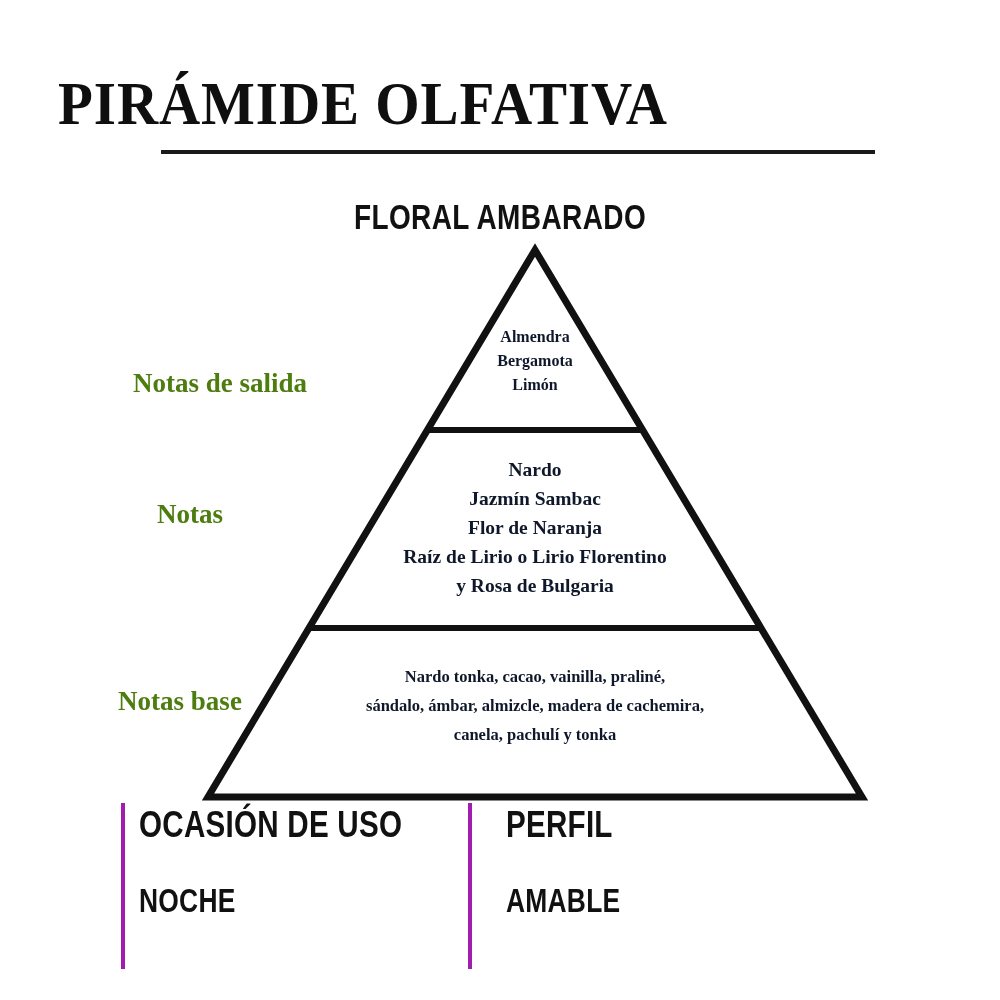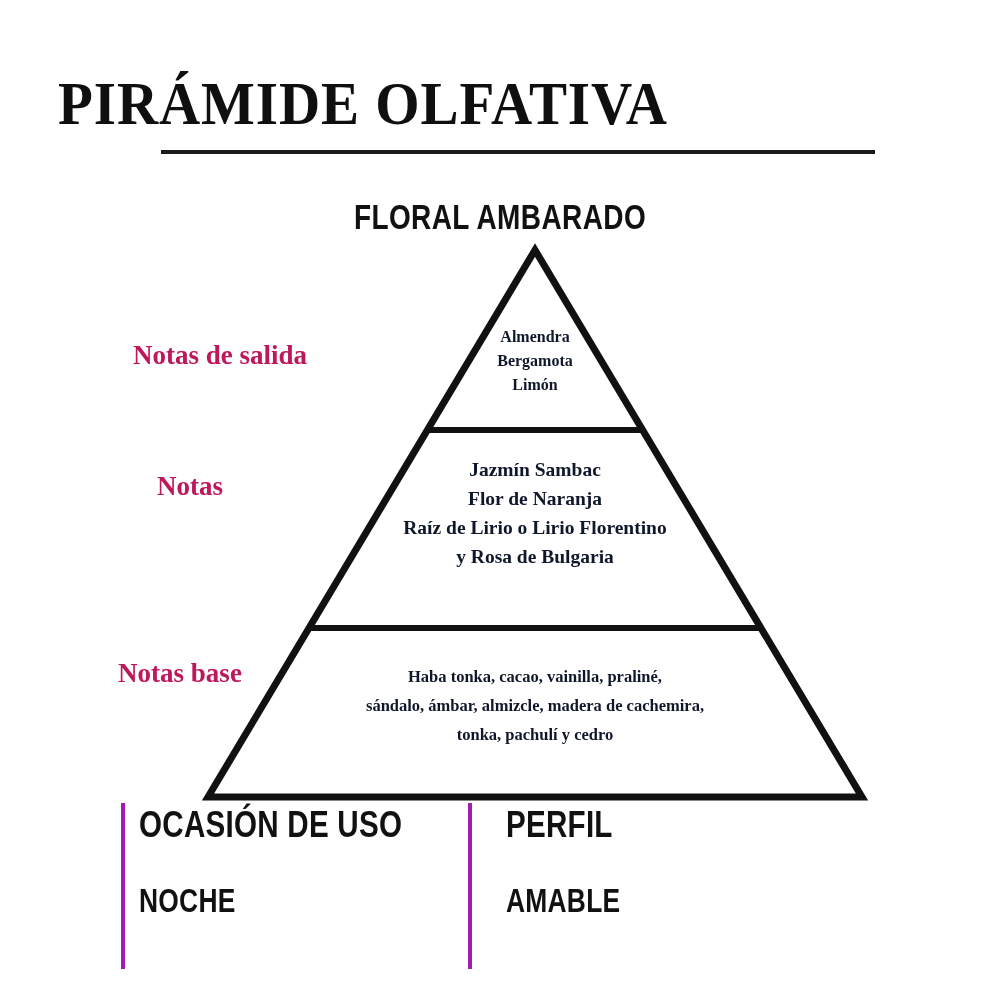"Notas de salida" .side-label { color: #be185d -> #4d7c0f; margin-top: none -> 28px }
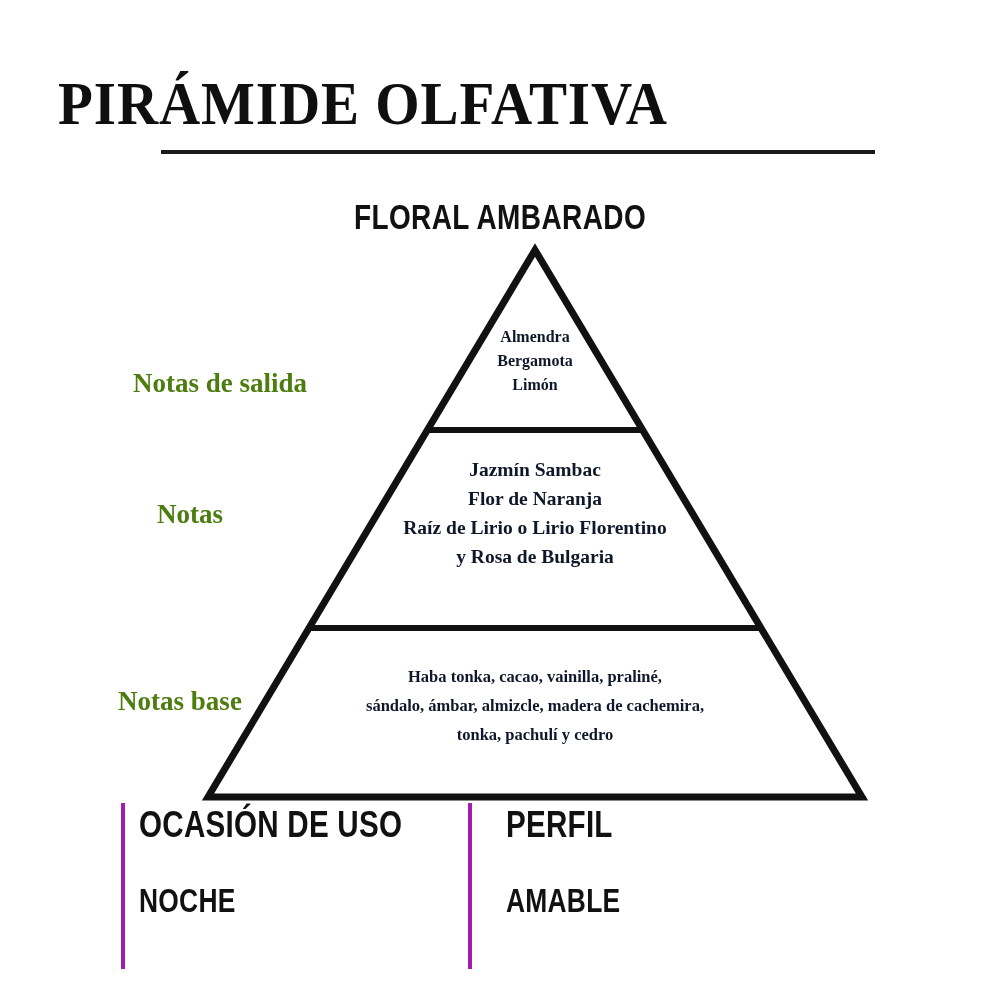"Nardo" div { html: none -> <div>Nardo</div> }
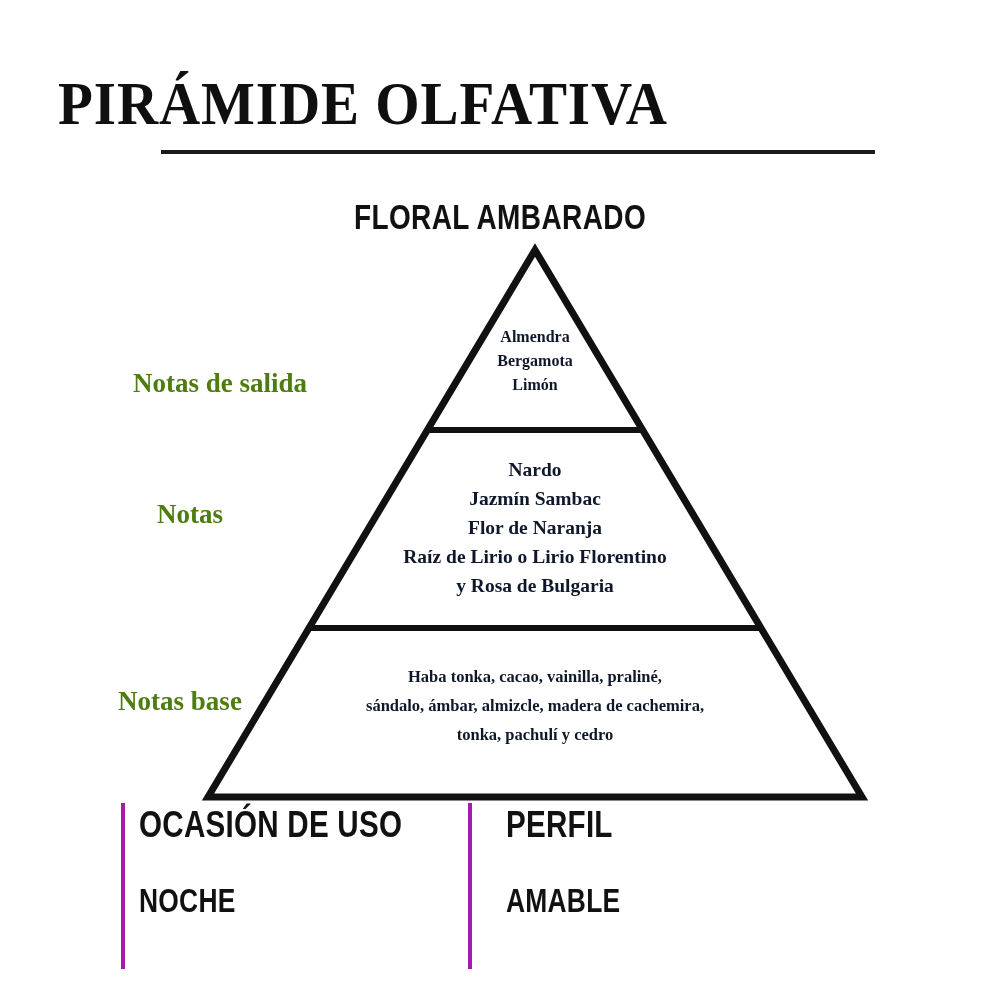"Haba tonka, cacao, vainilla, praliné," div { text: Haba -> Nardo }
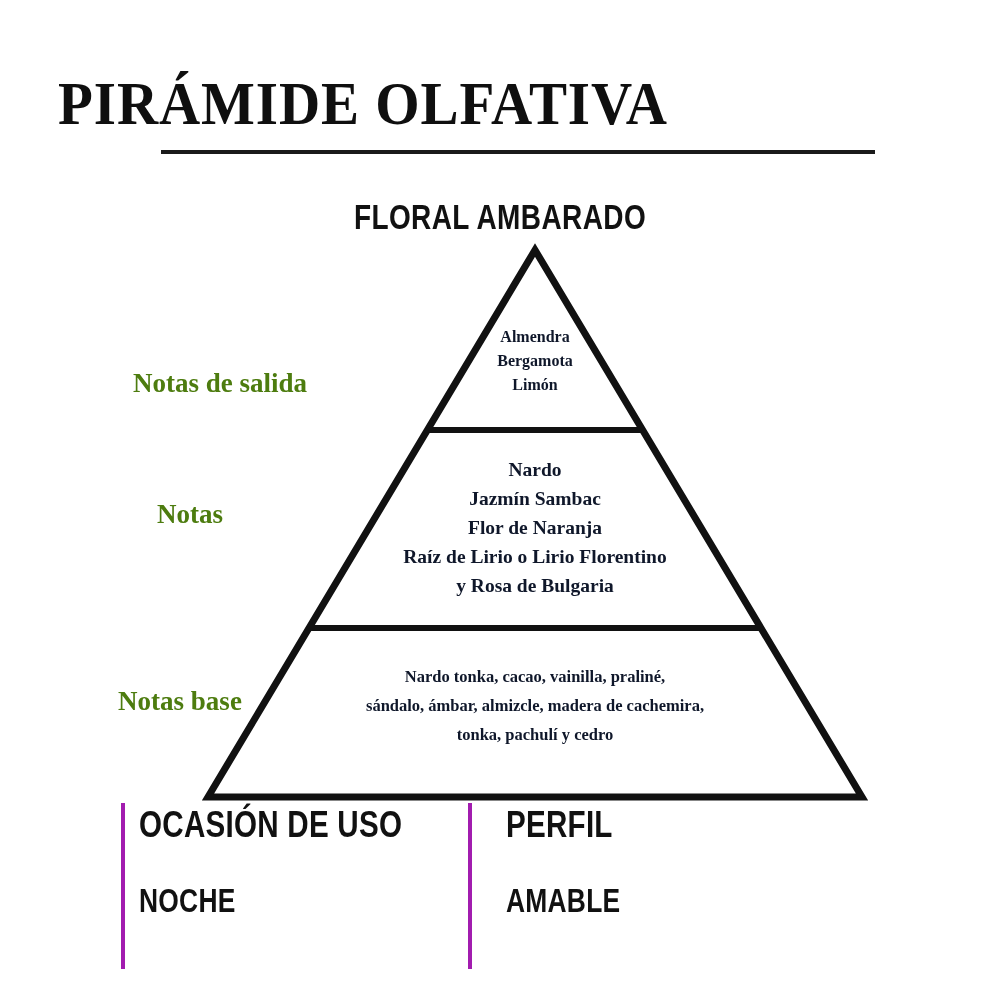"tonka, pachulí y cedro" div { text: tonka, pachulí y cedro -> canela, pachulí y tonka }
